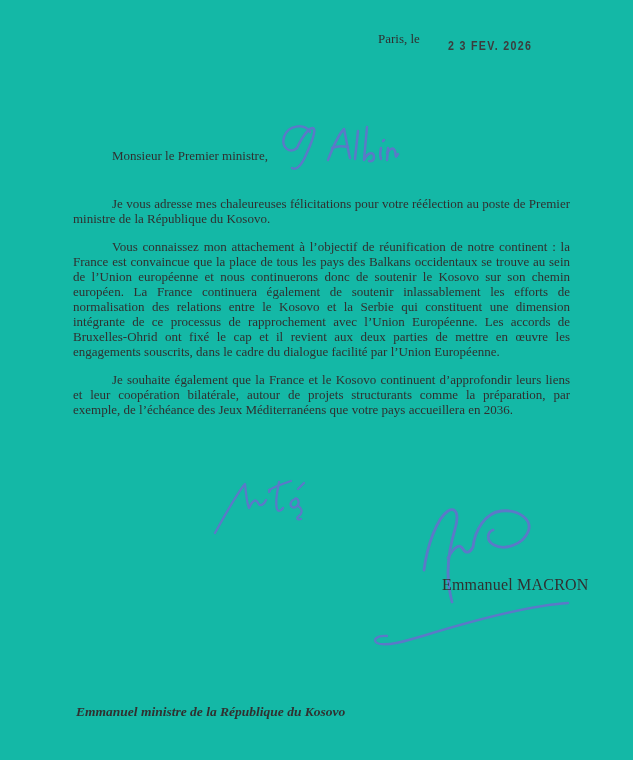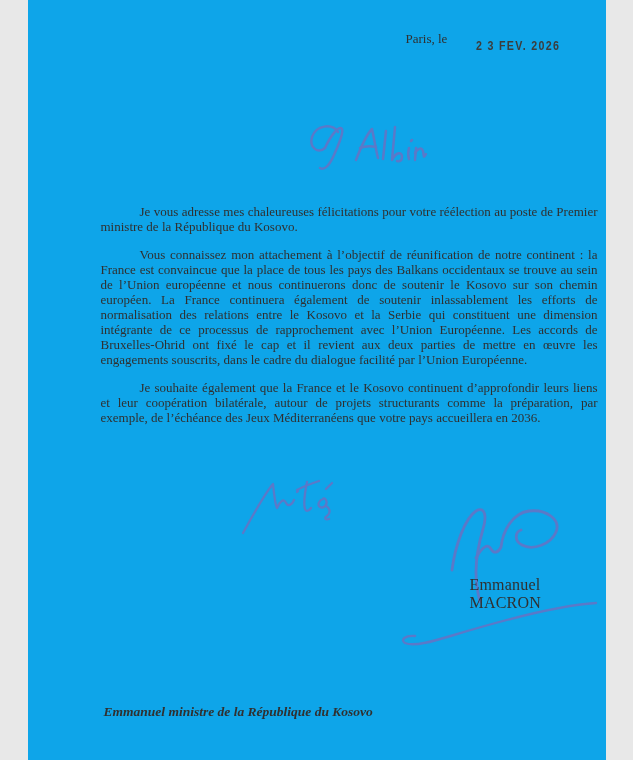"Paris, le" .page { background: #0ea5e9 -> #14b8a6; width: 578px -> 633px }
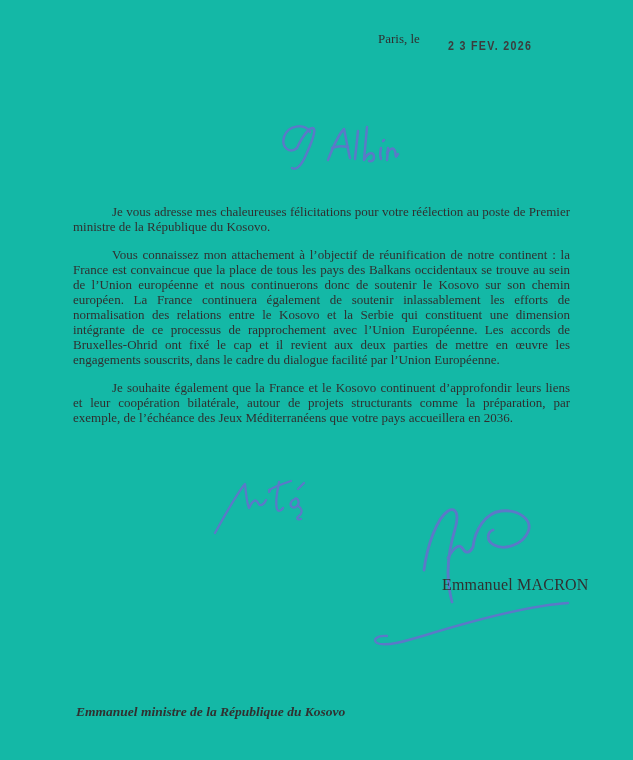"Monsieur le Premier ministre," div.abs { html: none -> <div>Monsieur le Premier ministre,</div> }
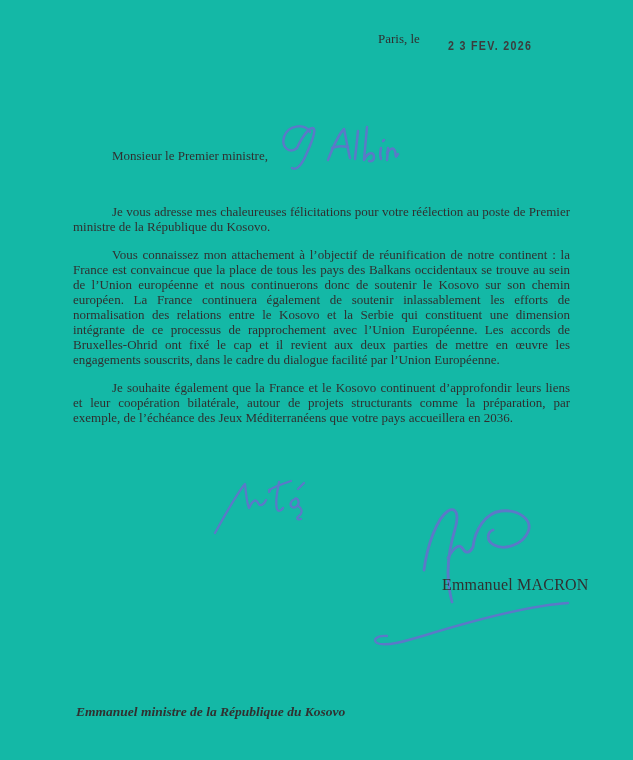"Je vous adresse mes chaleureuses" .body-text p { margin: 8px 0 13px -> 0 0 13px }
